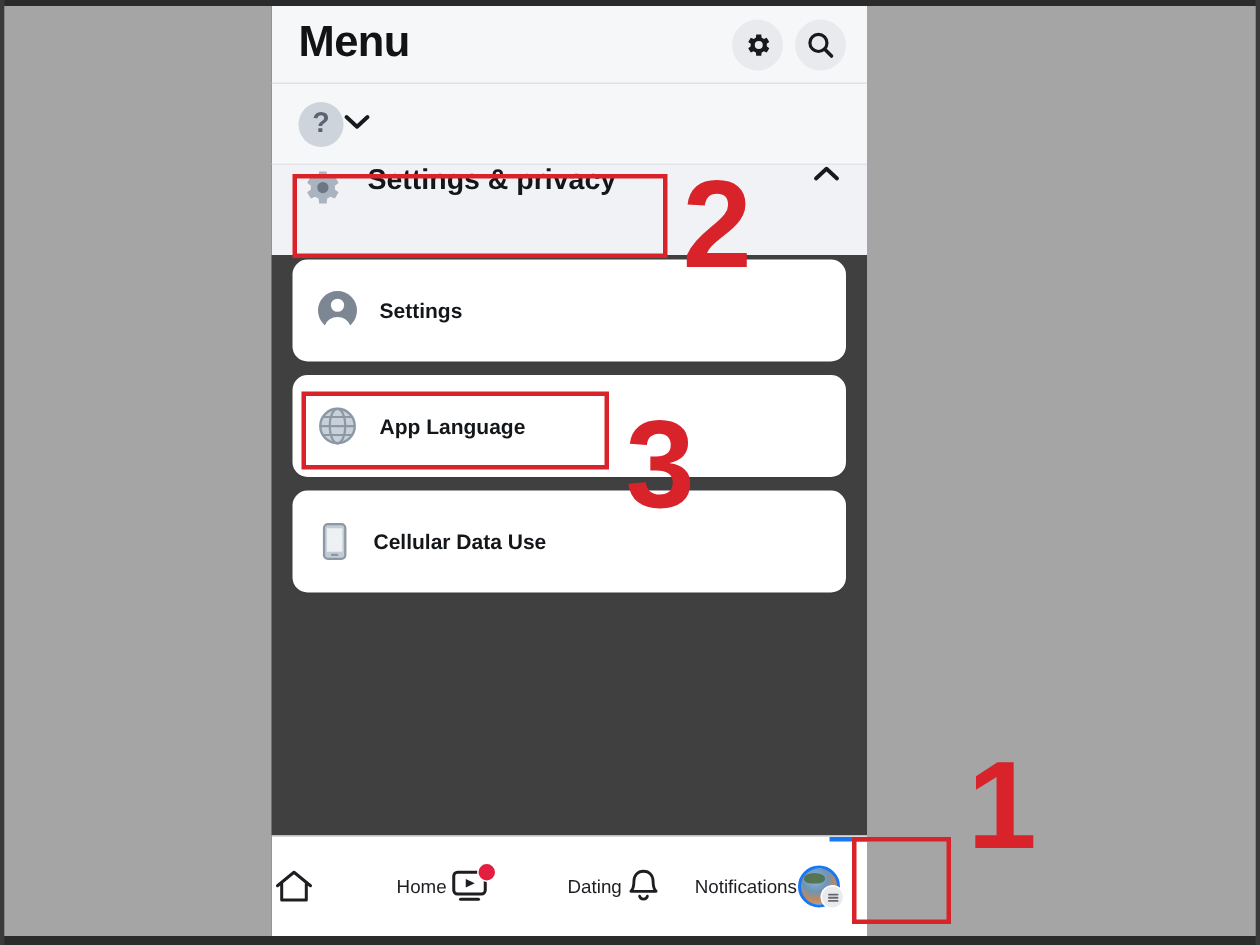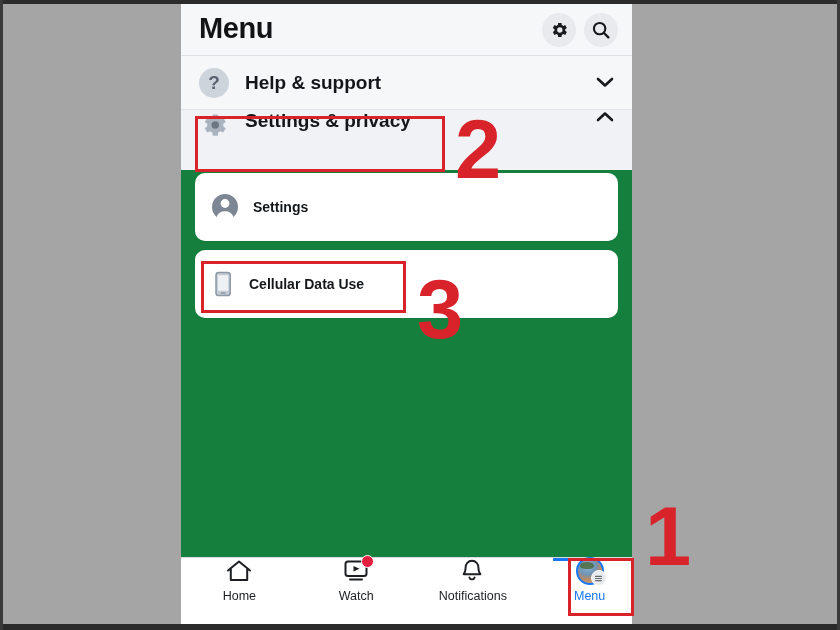"Menu" #phone { background: #15803d -> #404040; width: 451px -> 397px }
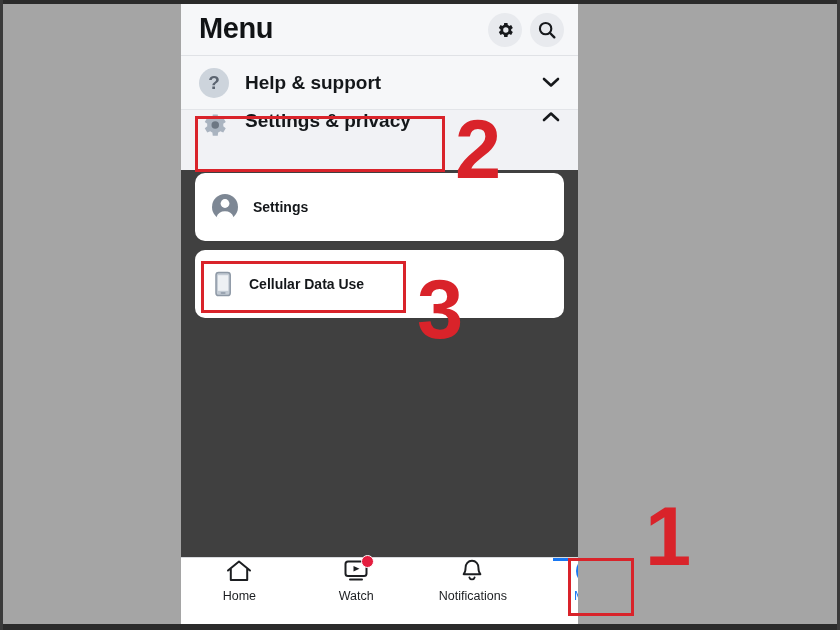"Help & support" div.row-label { html: <div>Help &amp; support</div> -> none }
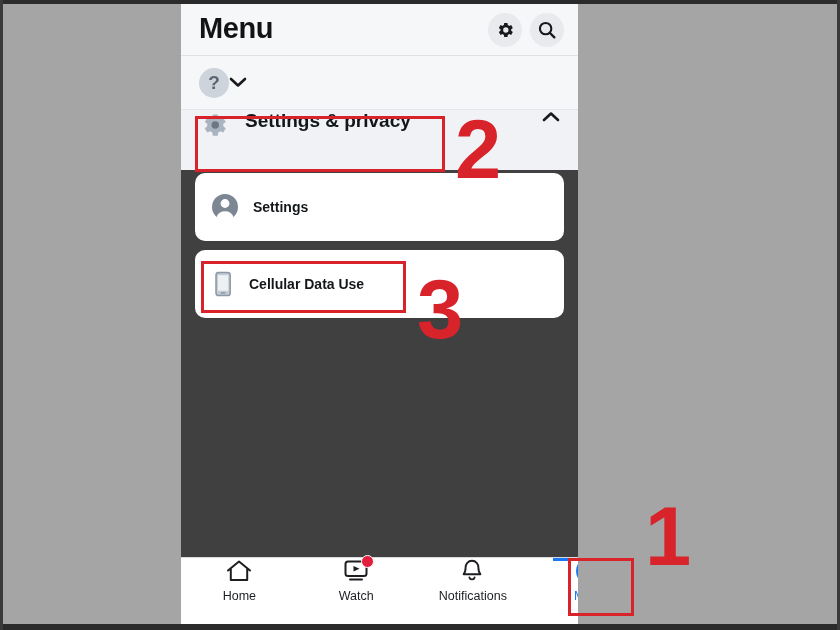"App Language" div.card { html: none -> <div> <svg> <circle></circle> <ellipse></ellipse> <line></line> <line></line> <line></line> </svg> <div>App Language</div> </div> }
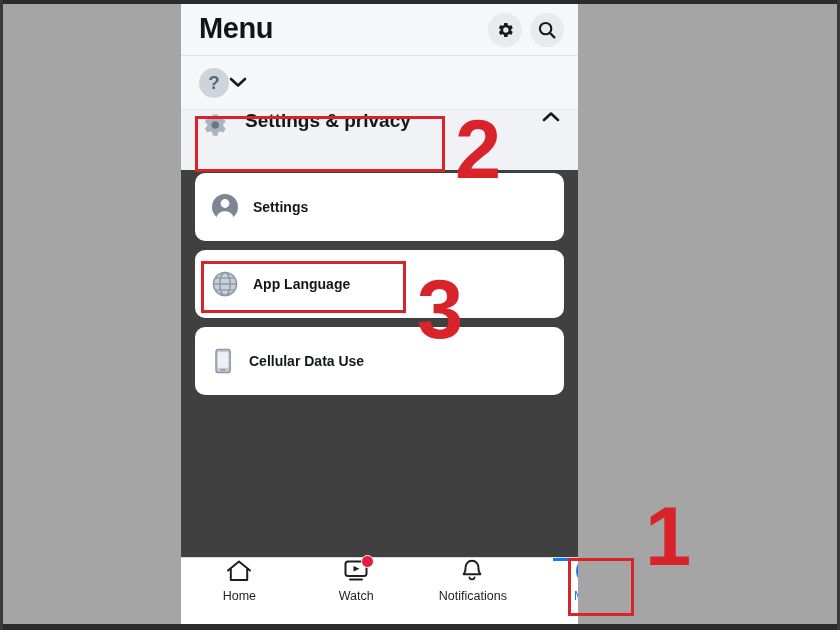"Home" .nav-item { flex-direction: column -> row; justify-content: flex-start -> space-between }
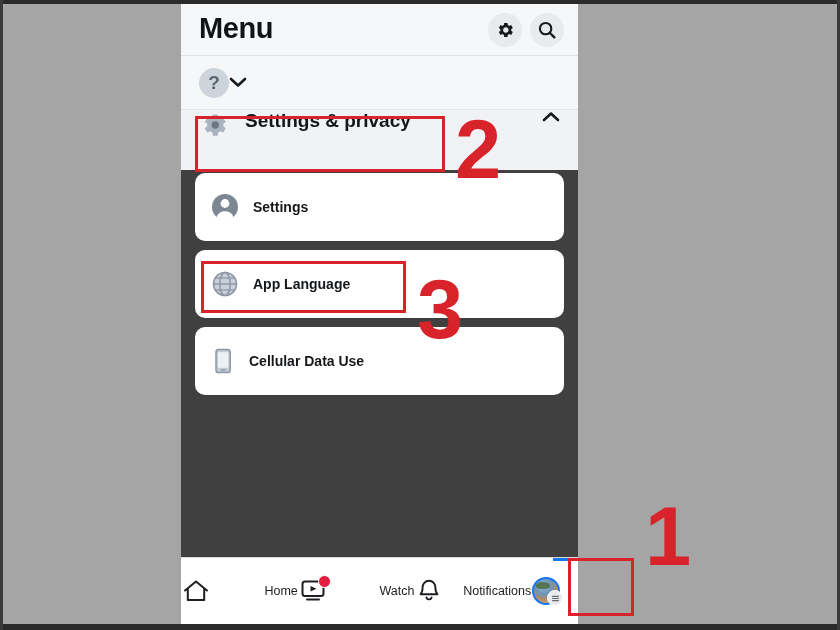"Watch" div.nav-label { text: Watch -> Dating }
